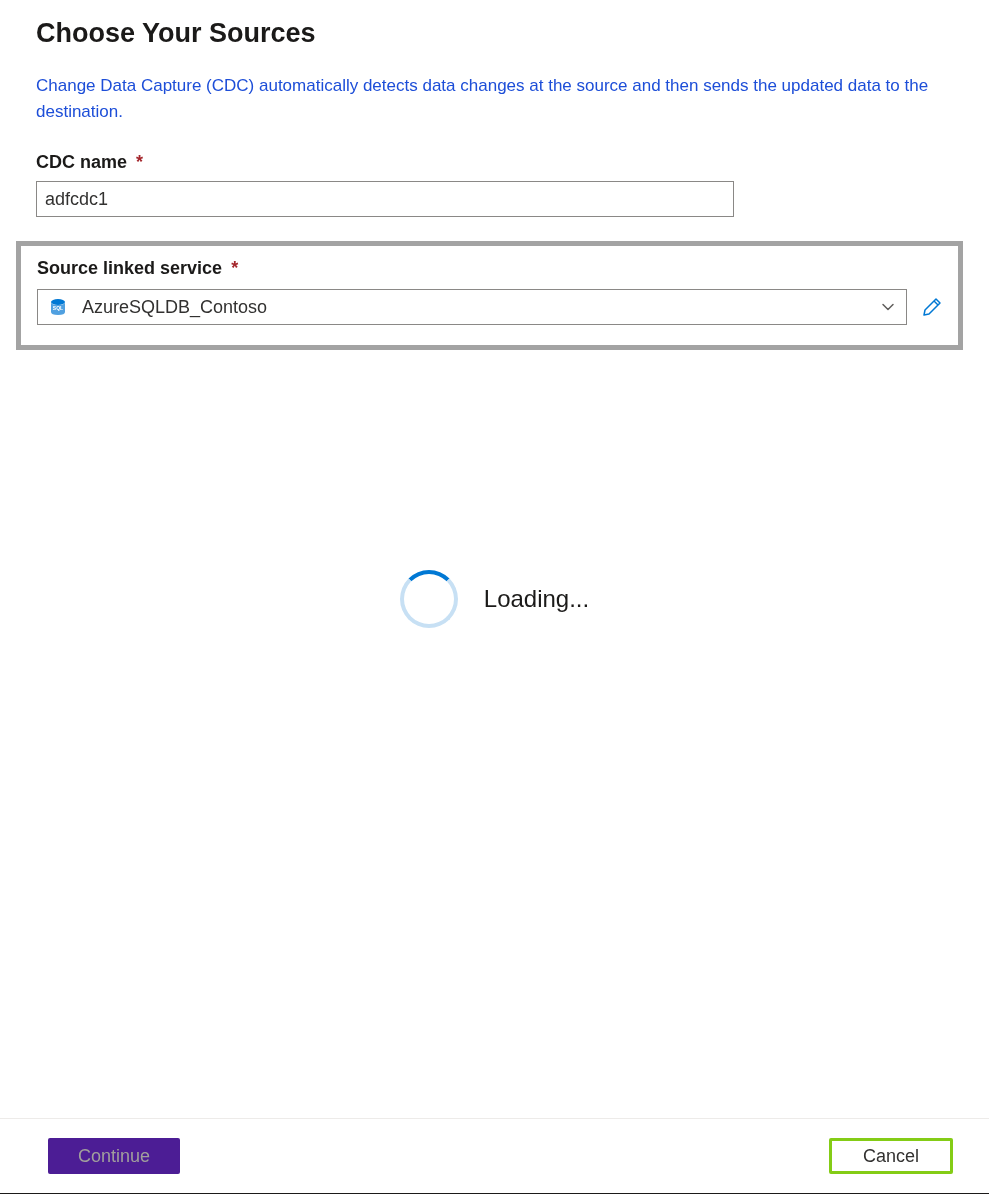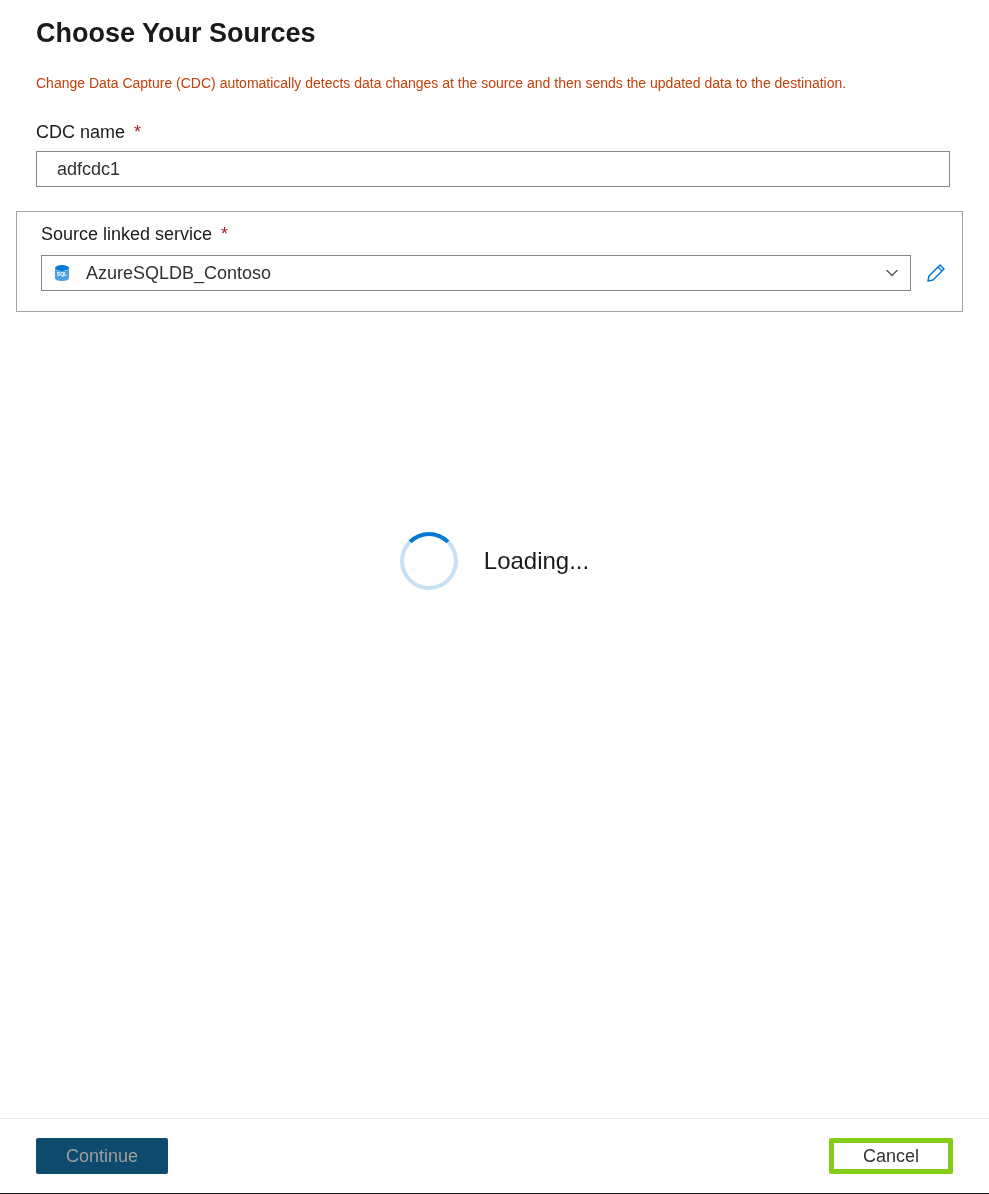"Change Data Capture (CDC) automatically" .description { color: #c2410c -> #1d4ed8; font-size: 14px -> 17px }
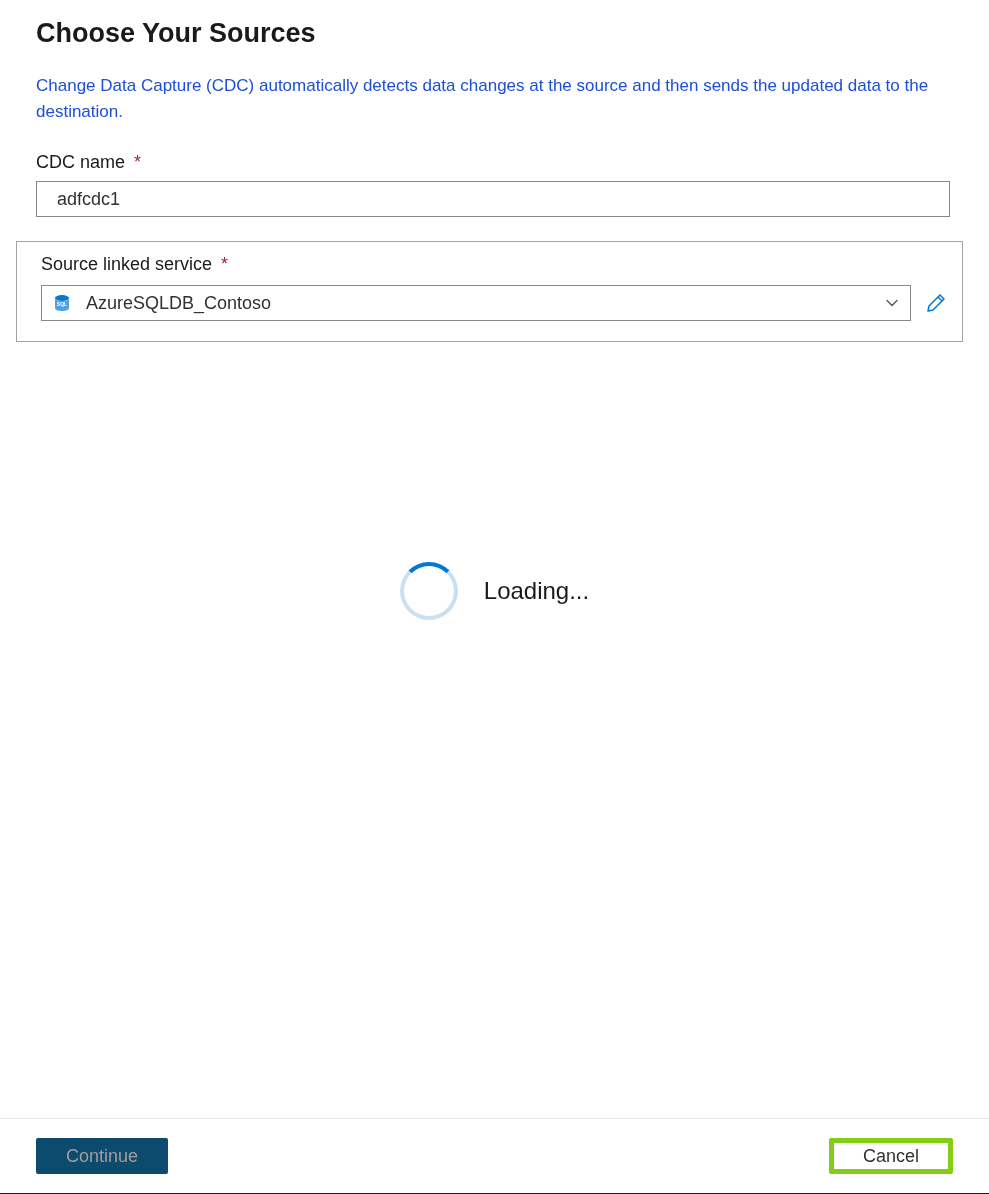"CDC name *" .form-label { font-weight: 400 -> 700 }
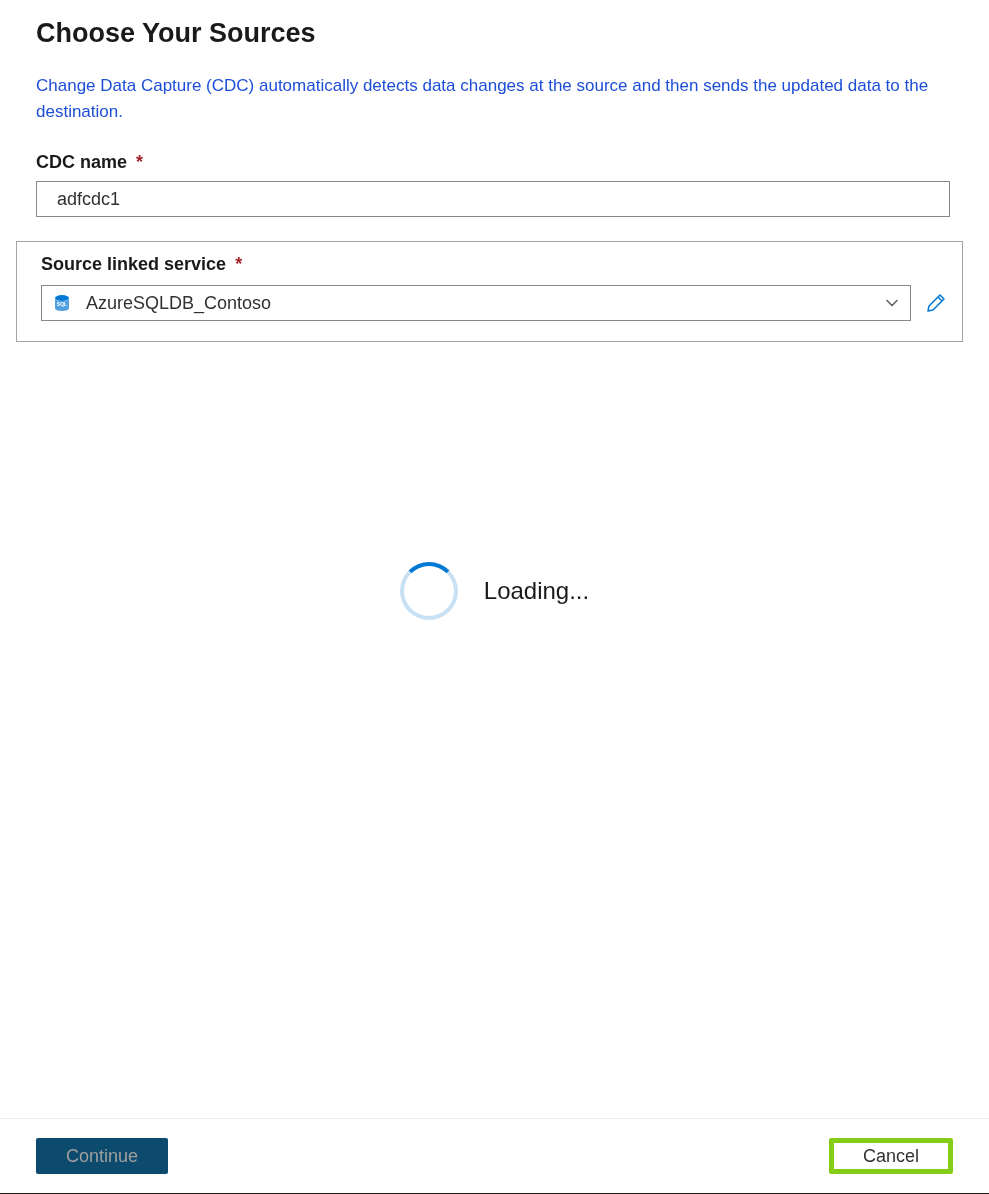"adfcdc1" .text-input { padding: 0 20px -> 0 8px; width: 914px -> 698px }
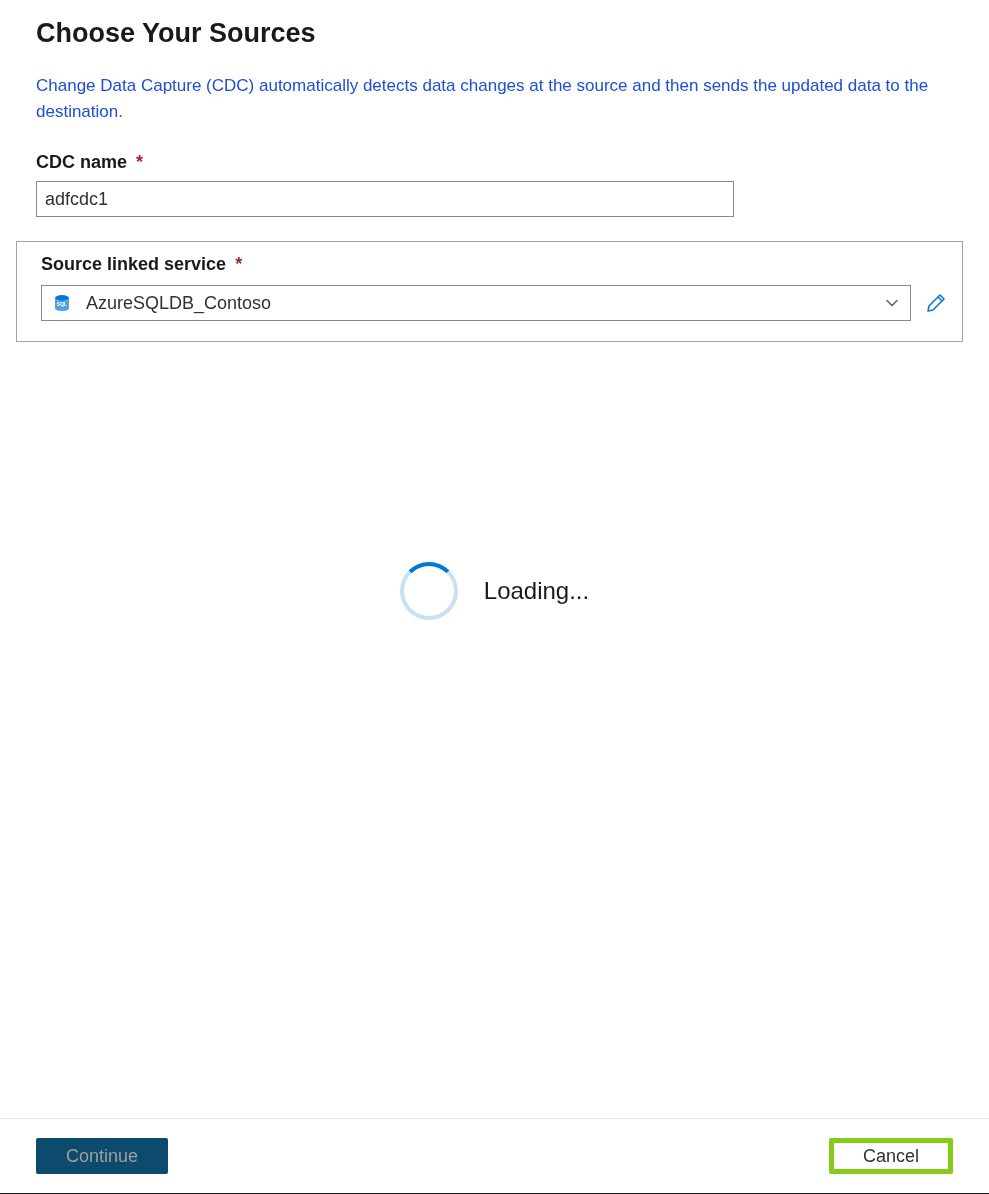"Source linked service *" .highlighted-section { border: 1px solid #a3a3a3 -> 5px solid #a3a3a3; padding: 12px 16px 20px 24px -> 12px 16px 20px 16px }
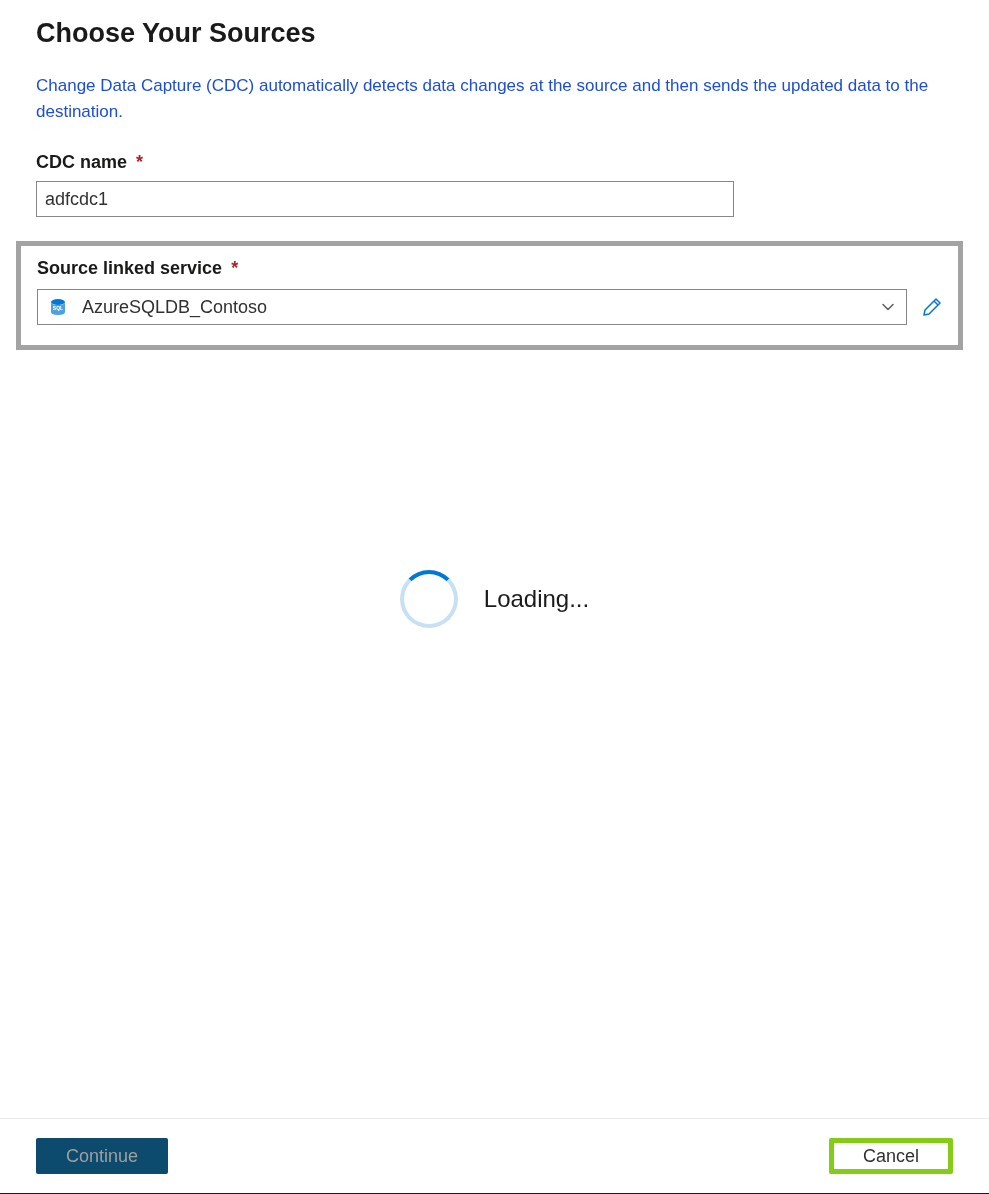"Continue" .btn-continue { background: #0c4a6e -> #4c1d95; margin-left: none -> 12px }
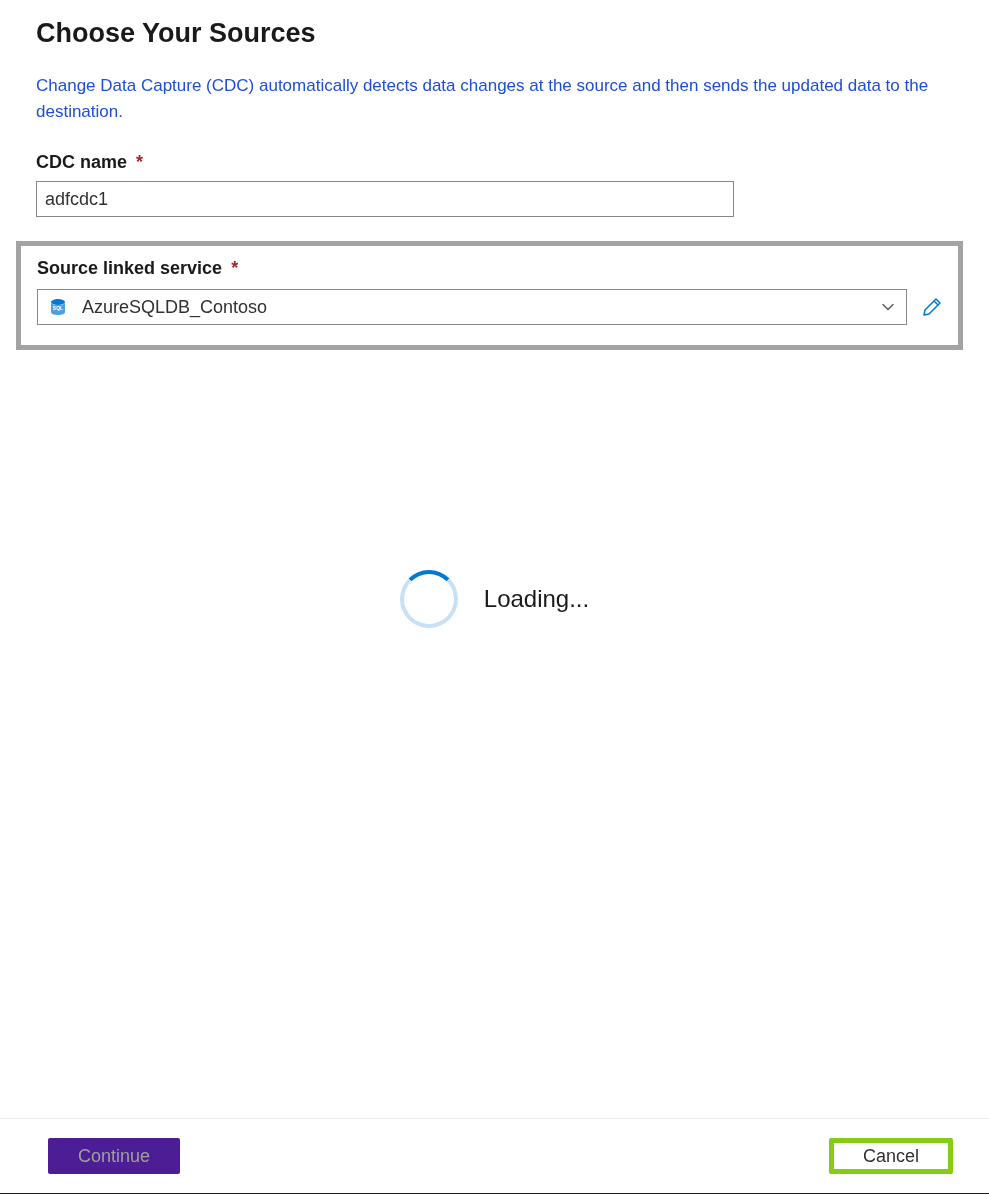"Cancel" .btn-cancel { border: 5px solid #84cc16 -> 3px solid #84cc16 }
